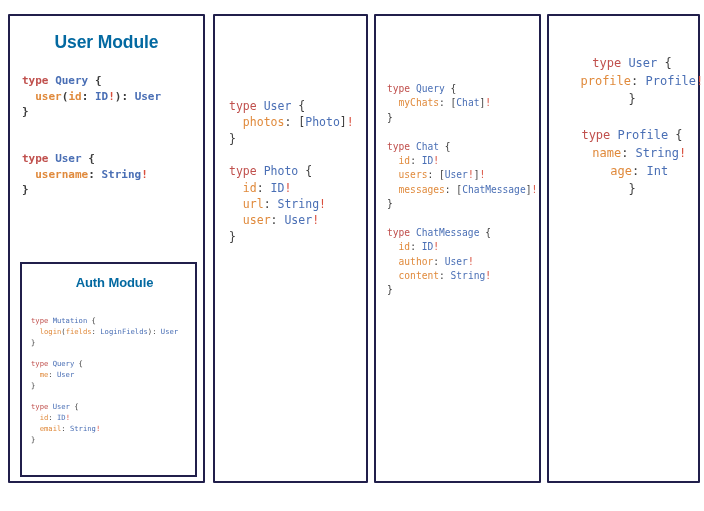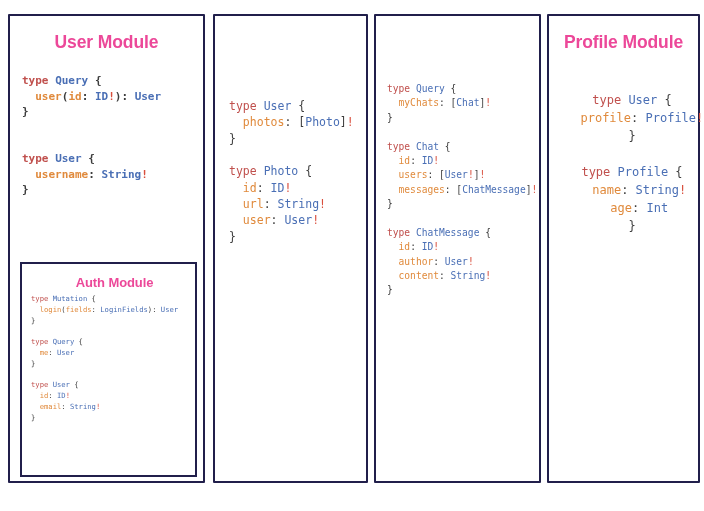"User Module" .module-title { color: #ec4899 -> #0369a1 }
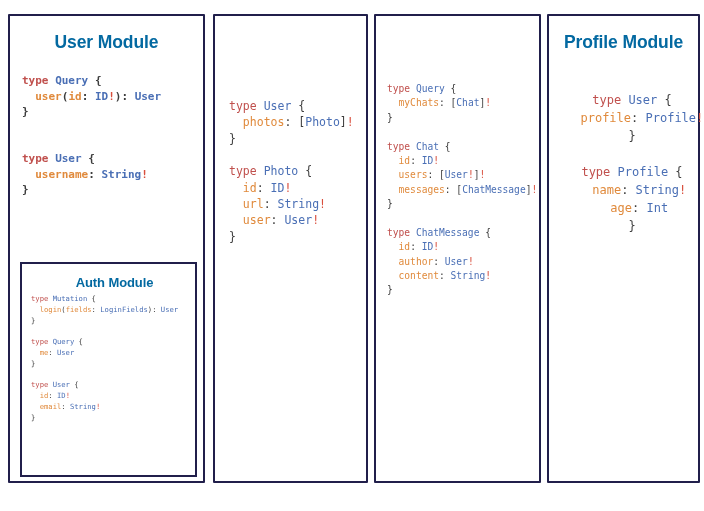"Profile Module" div.module-title { html: <div>Profile Module</div> -> none }
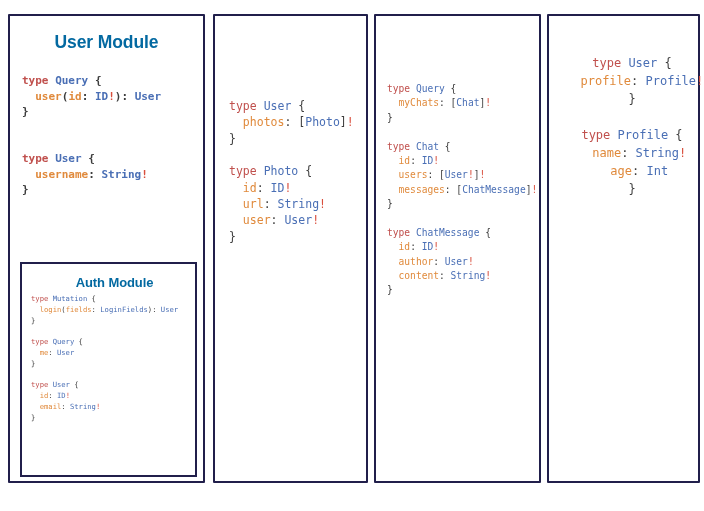"type Mutation { login(fields:" #auth-code { margin: 4px 0 0 9px -> 26px 0 0 9px }
